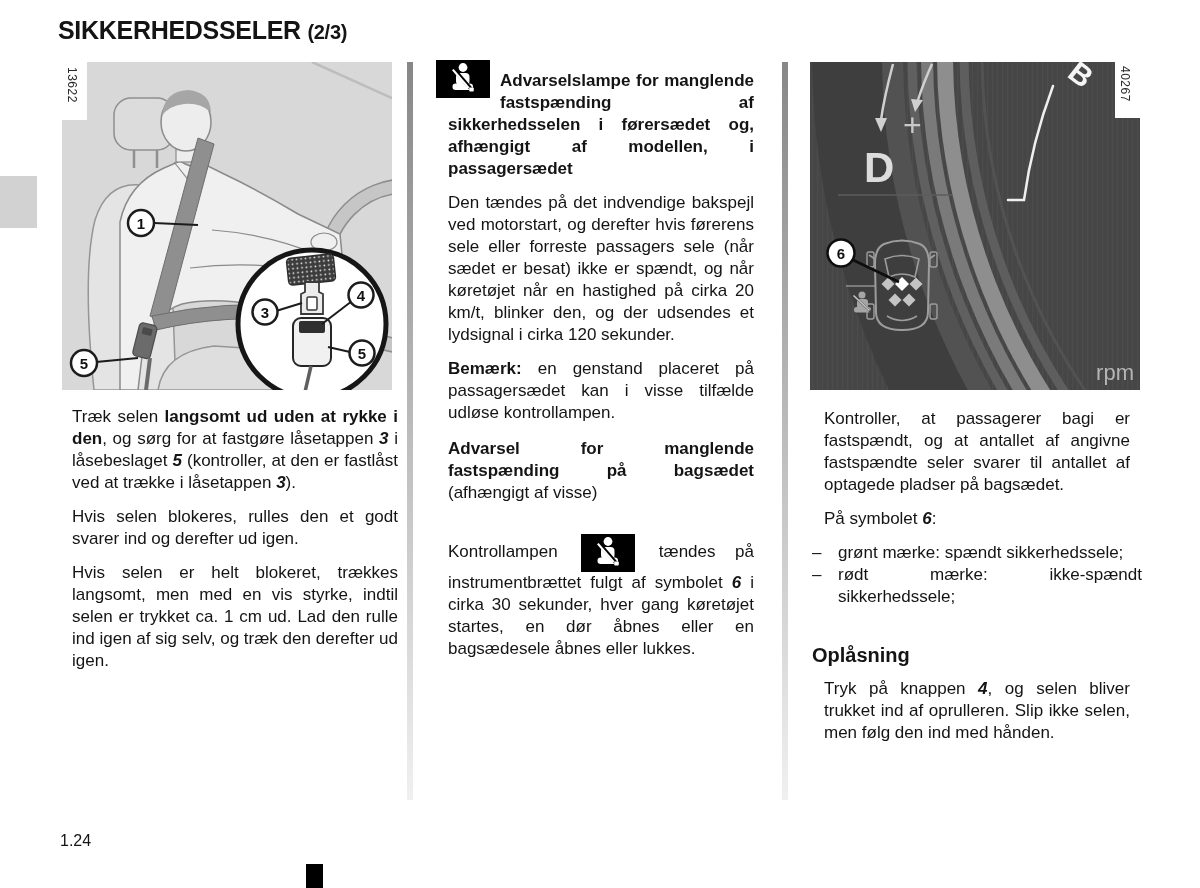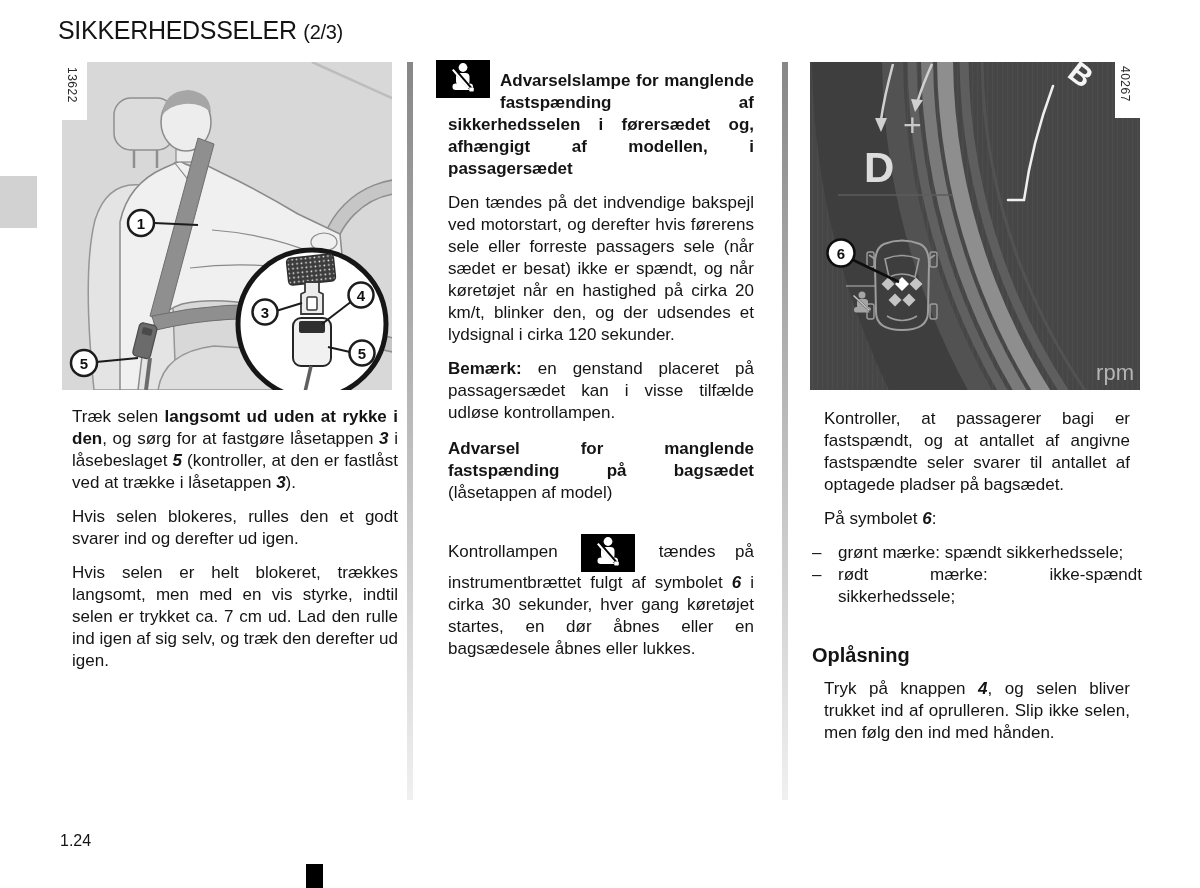"SIKKERHEDSSELER (2/3)" .title { font-weight: normal -> bold }
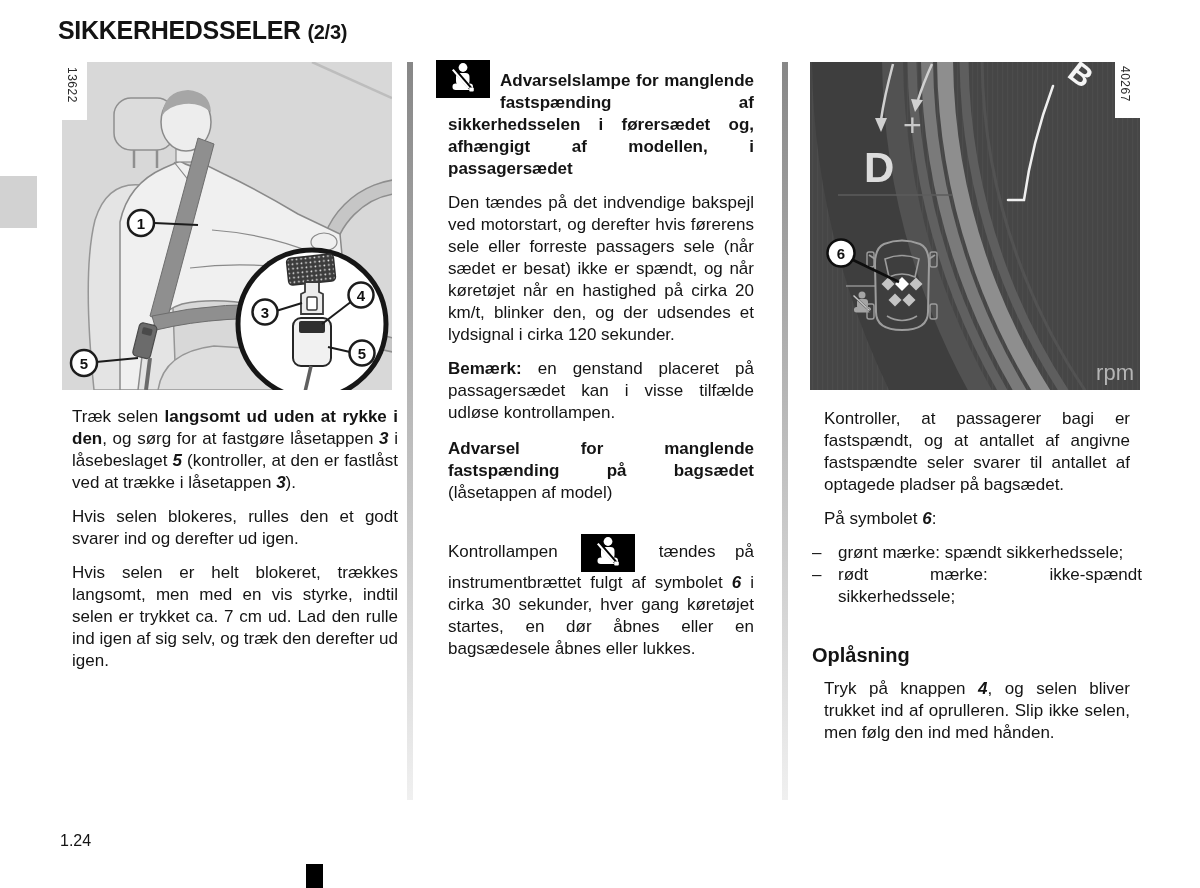"(låsetappen af model)" span { text: låsetappen af model -> afhængigt af visse }
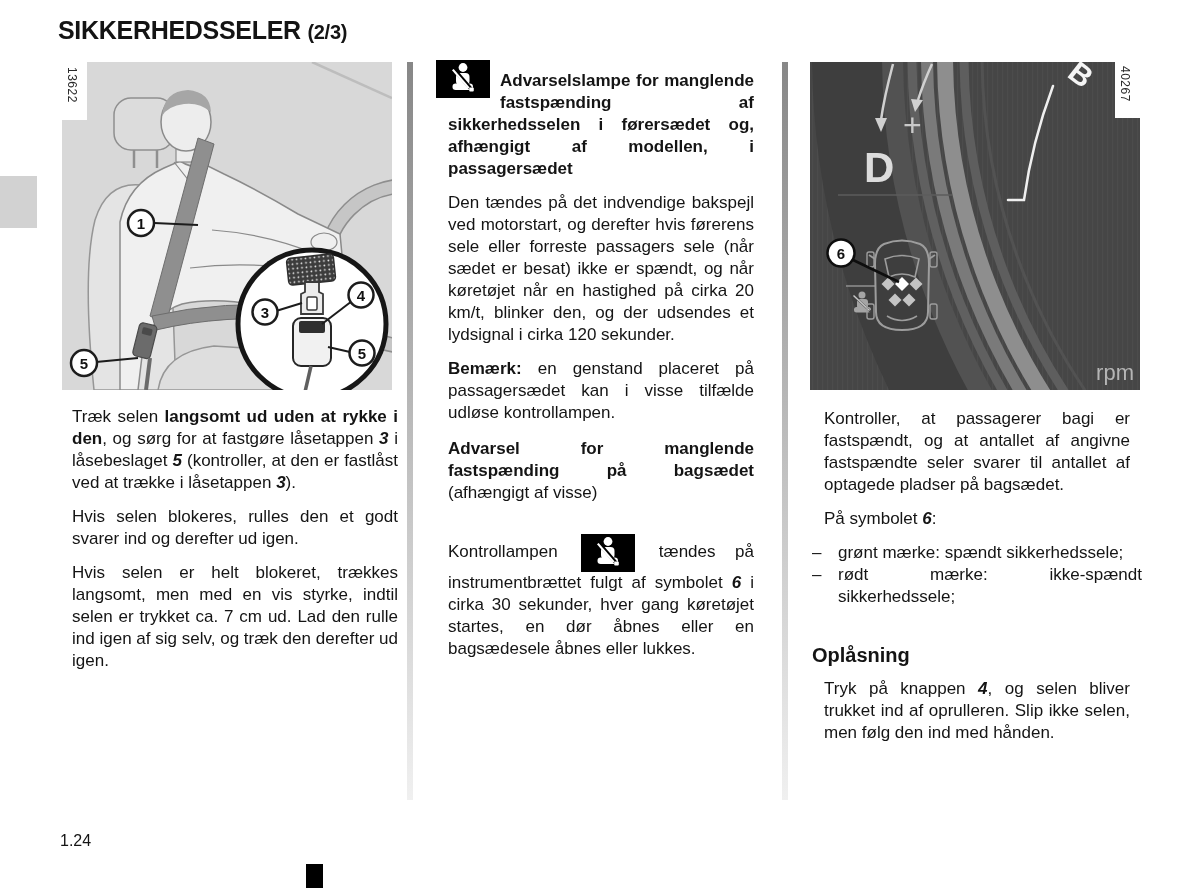"Hvis selen er helt blokeret," p { text: 7 -> 1 }
